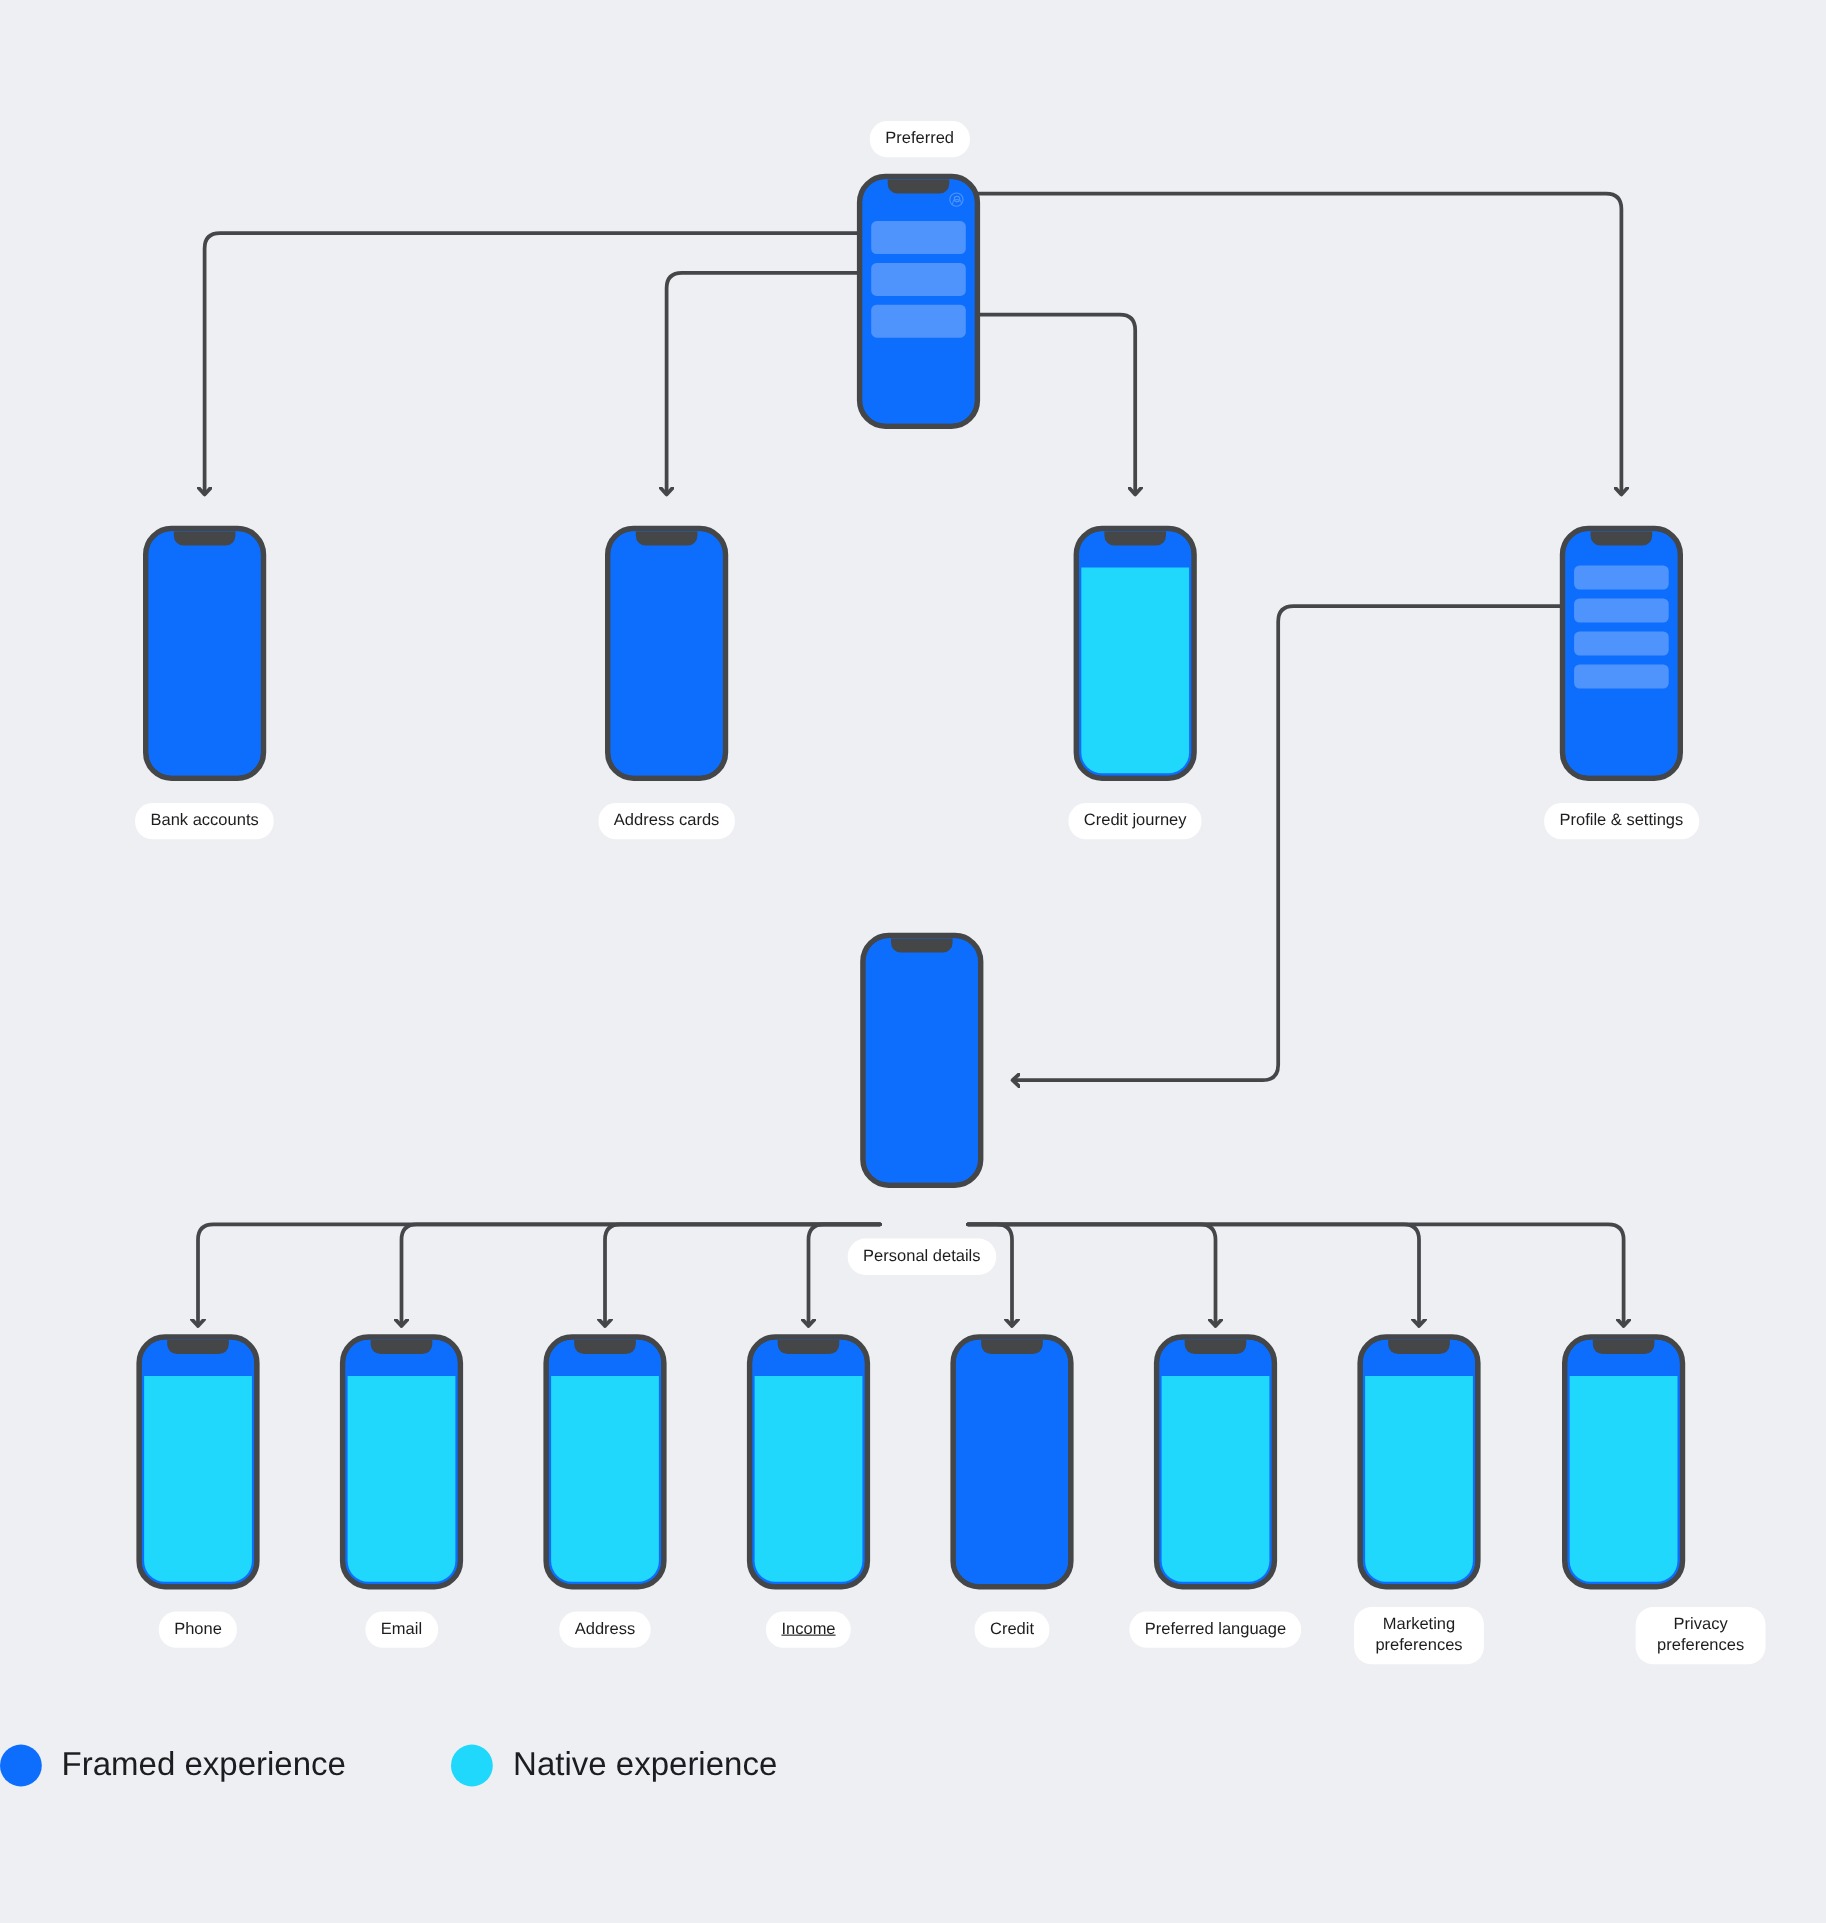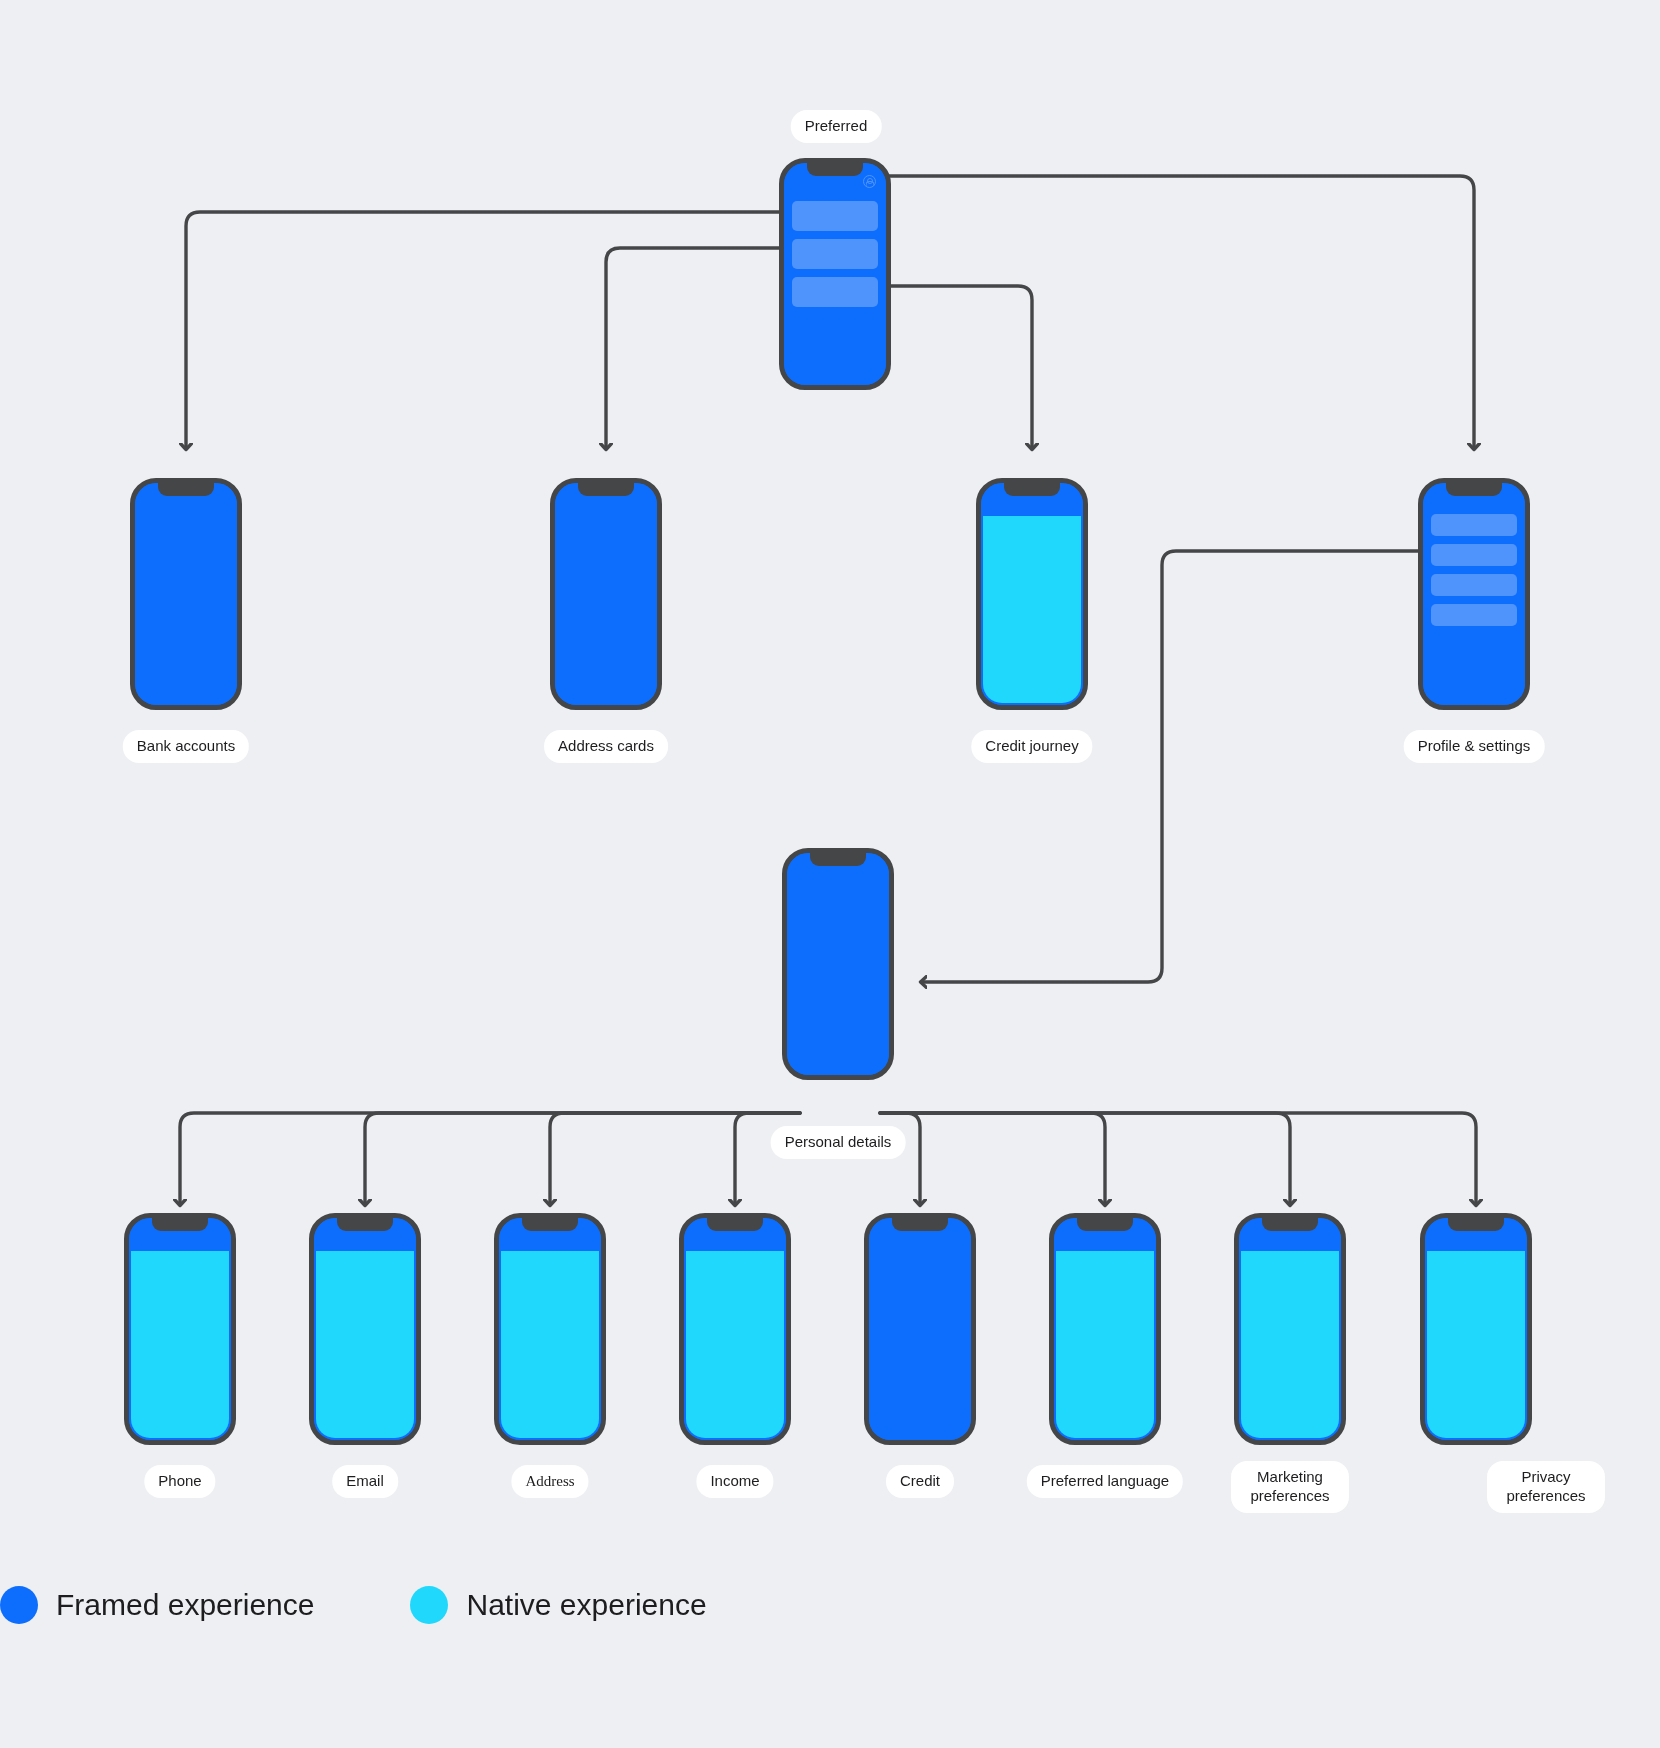"Address" div.pill { font-family: Liberation Serif, serif -> none }
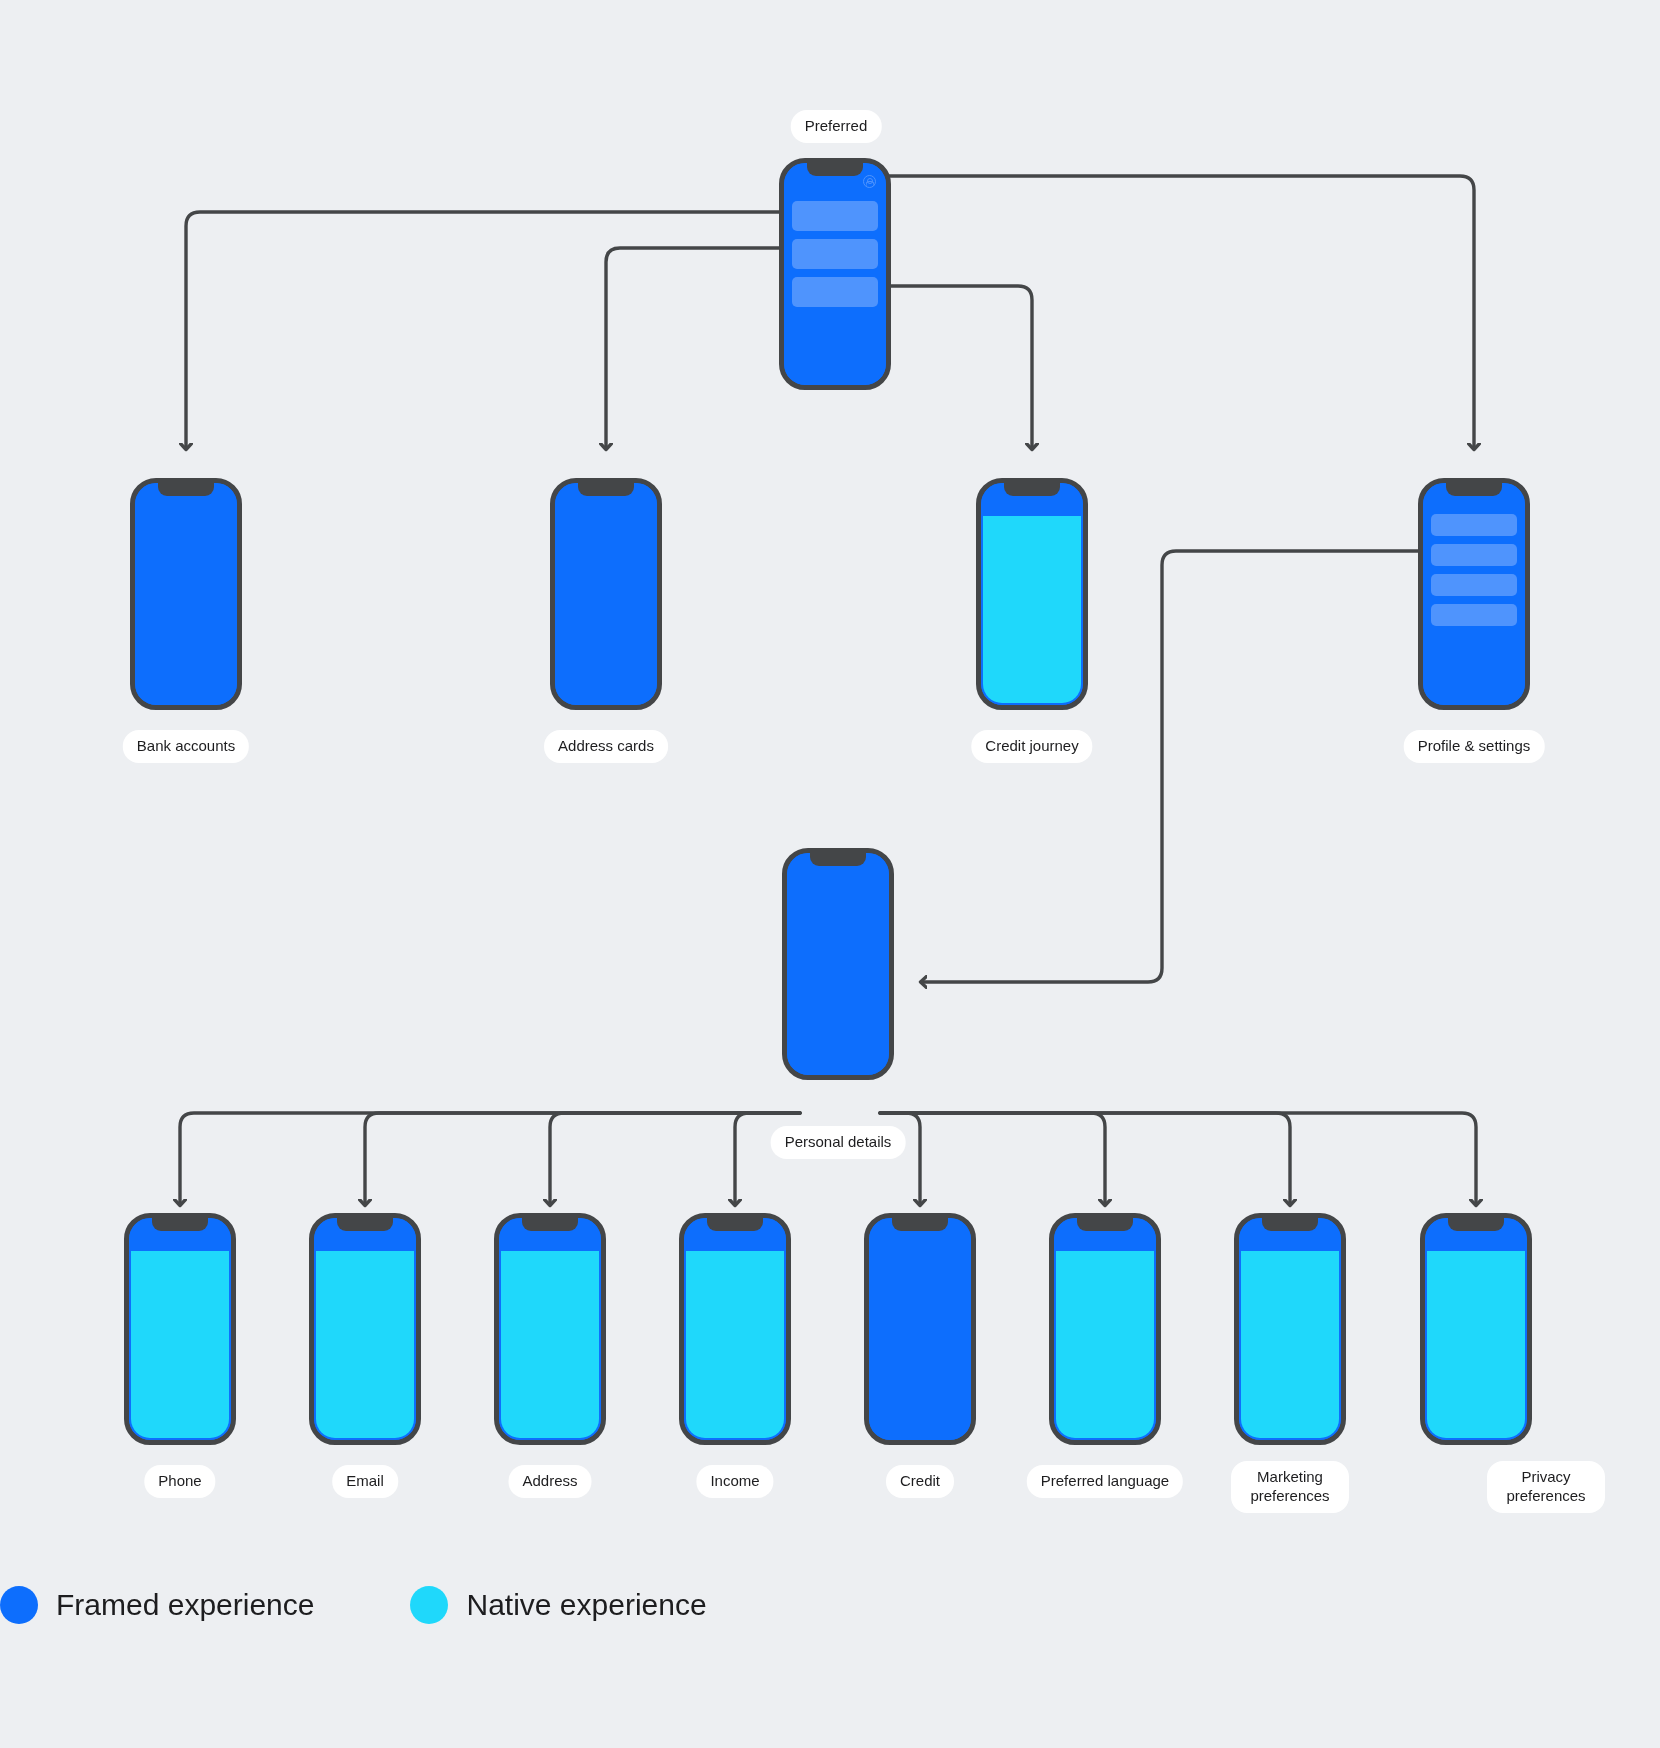"Income" div.pill { text-decoration: none -> underline }
